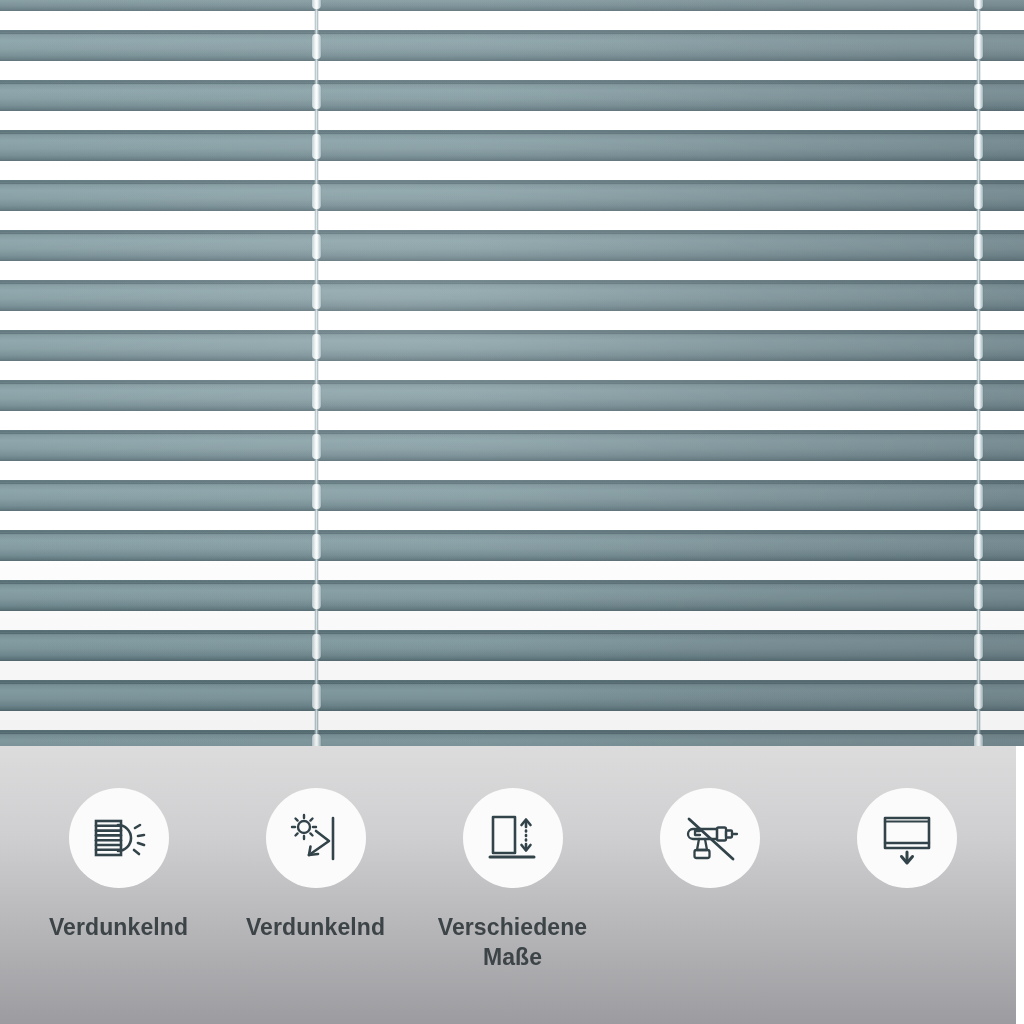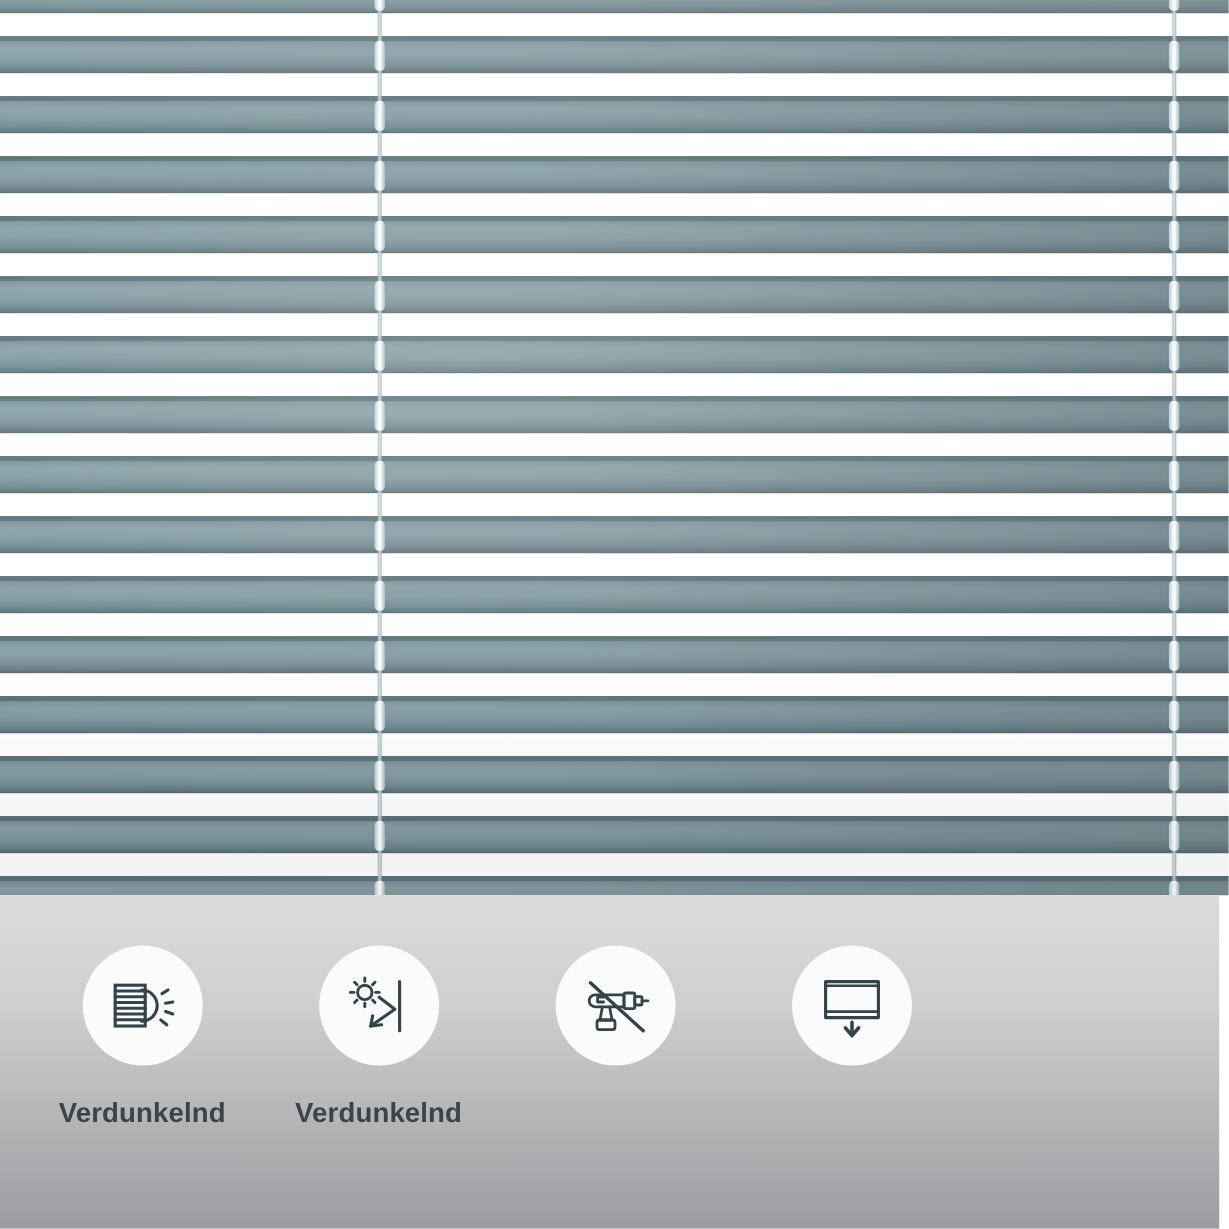"Verschiedene" div.feature { html: none -> <div> <div> <span> <svg> <rect></rect> <line></line> <line></line> <path></path> <path></path> <line></line> <line></line> <line></line> <line></line> </svg> </span> </div> <div> <span>Verschiedene</span><br> <span>Maße</span> </div> </div> }
